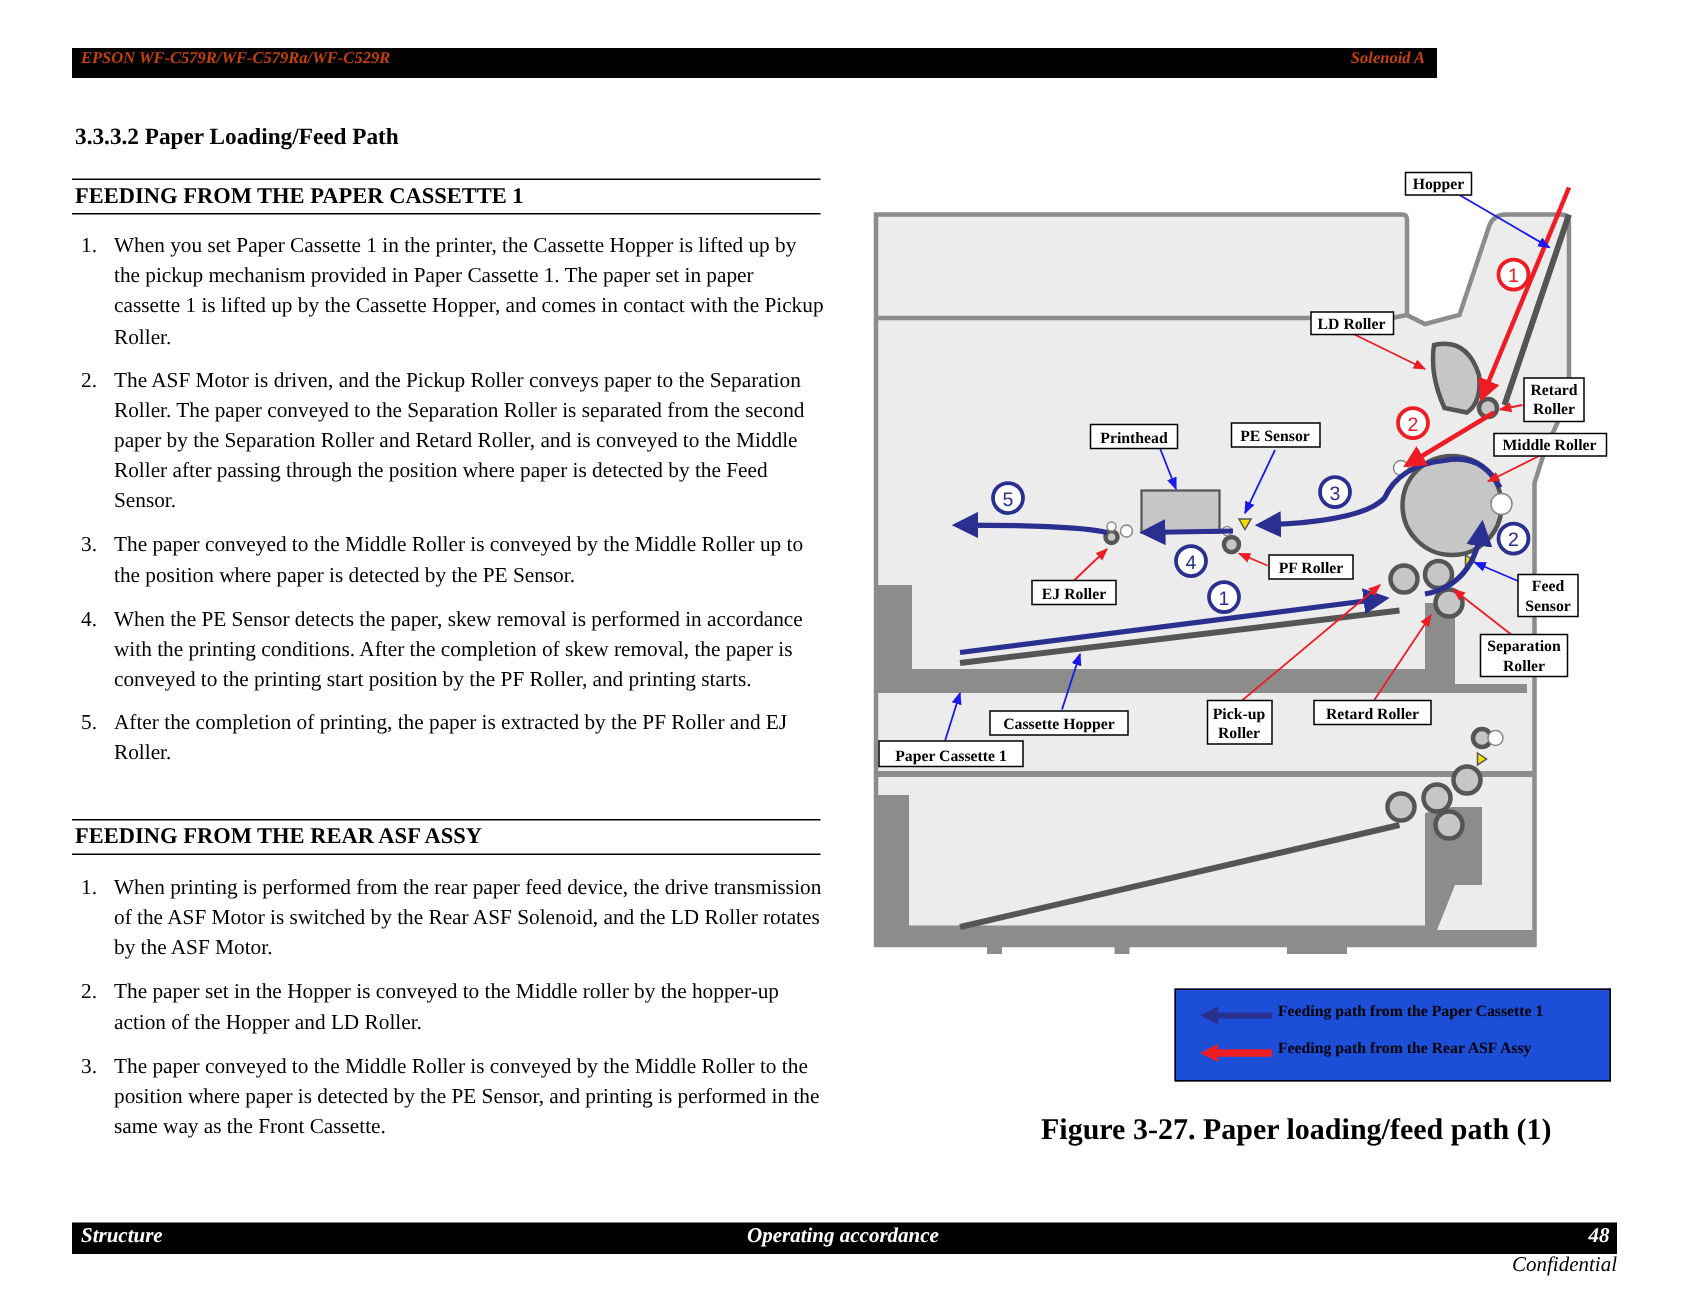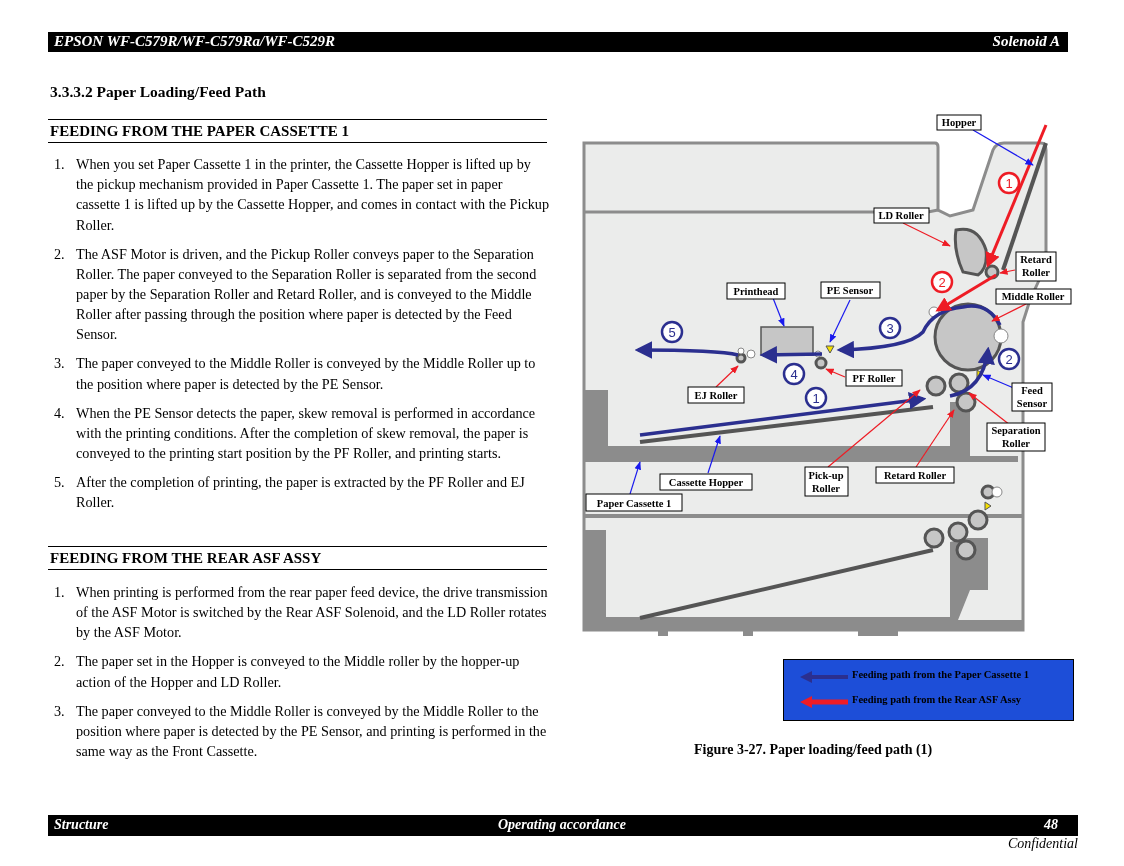"EPSON WF-C579R/WF-C579Ra/WF-C529R" .hdr-bar { color: #ffffff -> #c2410c; font-size: 15px -> 11px; width: 1020px -> 910px }
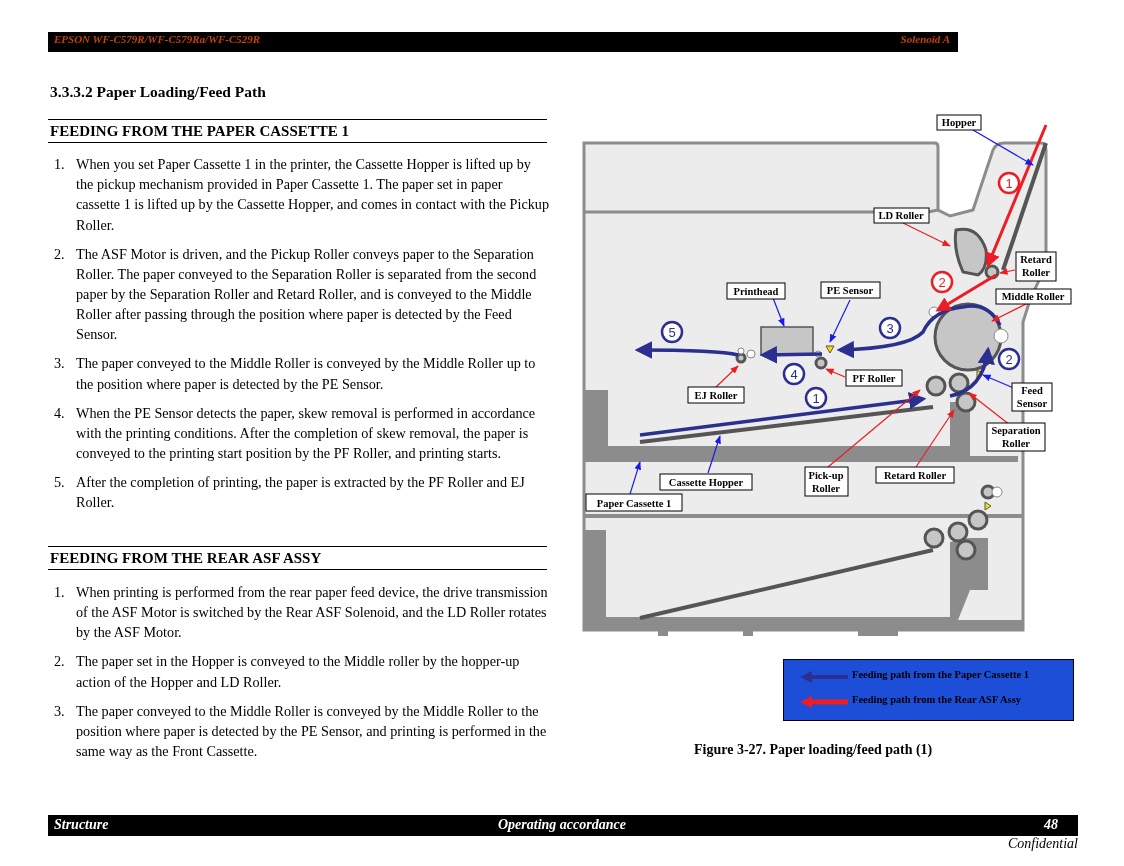"Figure 3-27. Paper loading/feed path" .caption { font-size: 14px -> 20px }
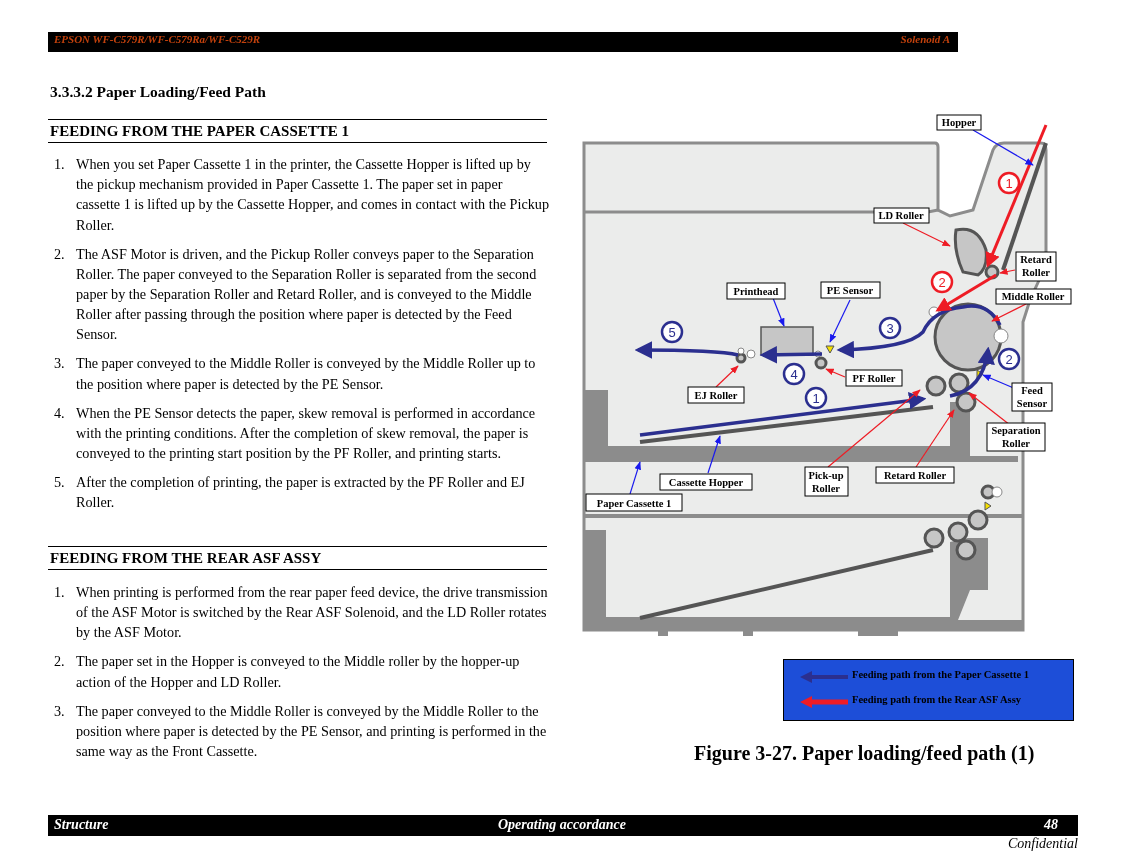"48" .ftr-bar .r { right: 20px -> 5px }
